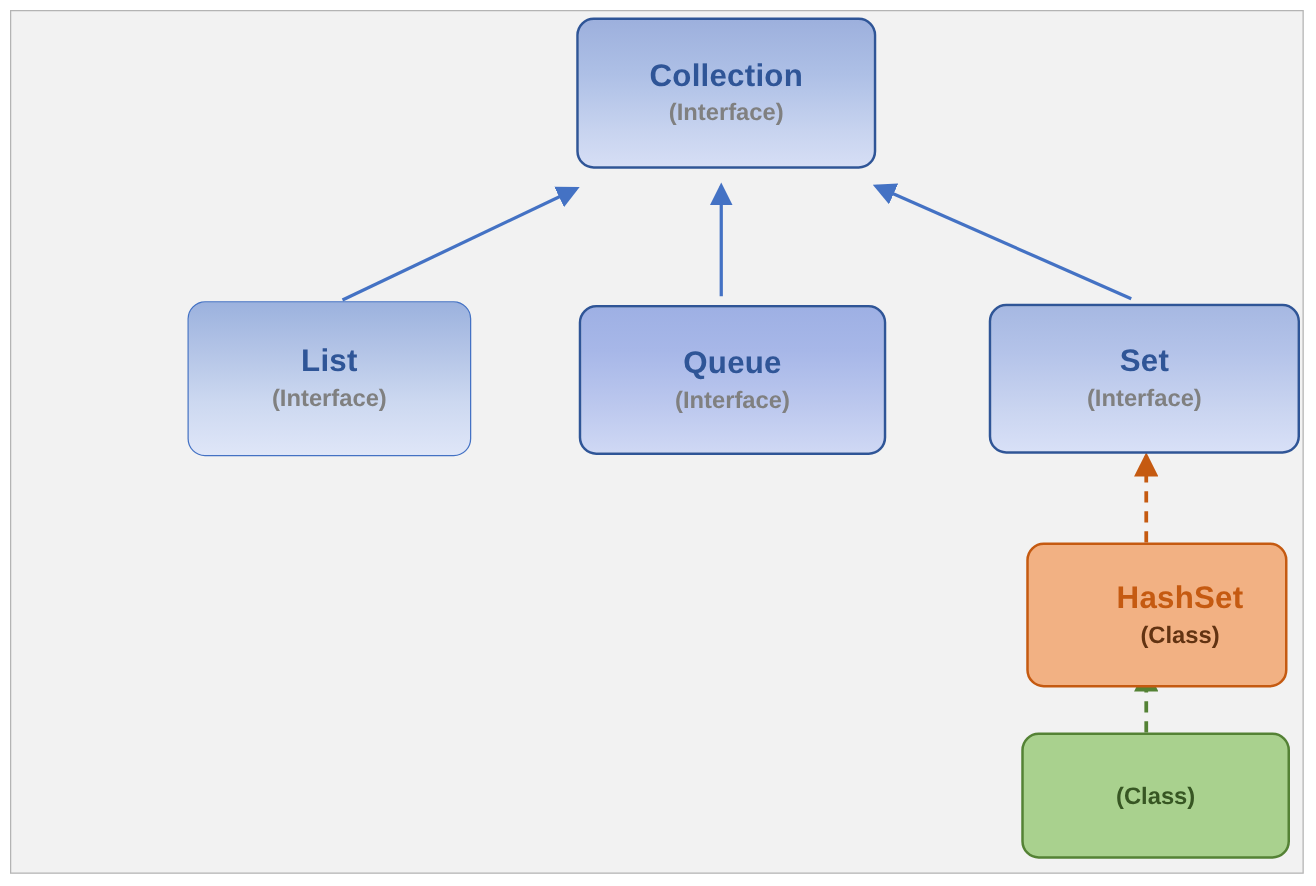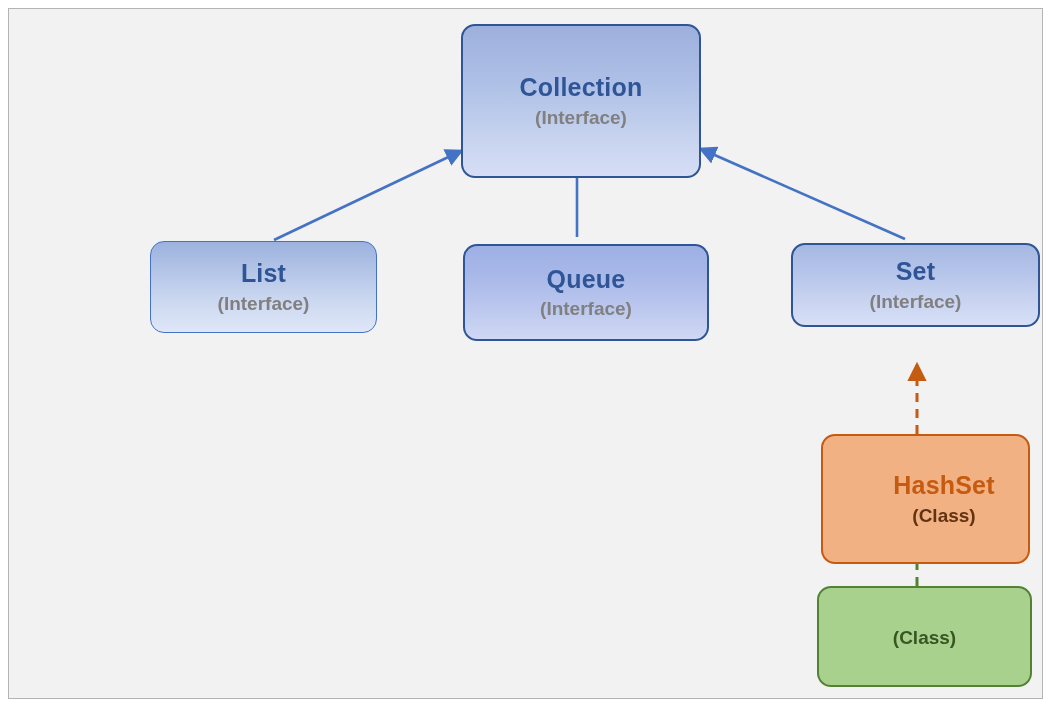"Collection" #node-collection { height: 154px -> 121px; top: 15px -> 5px }
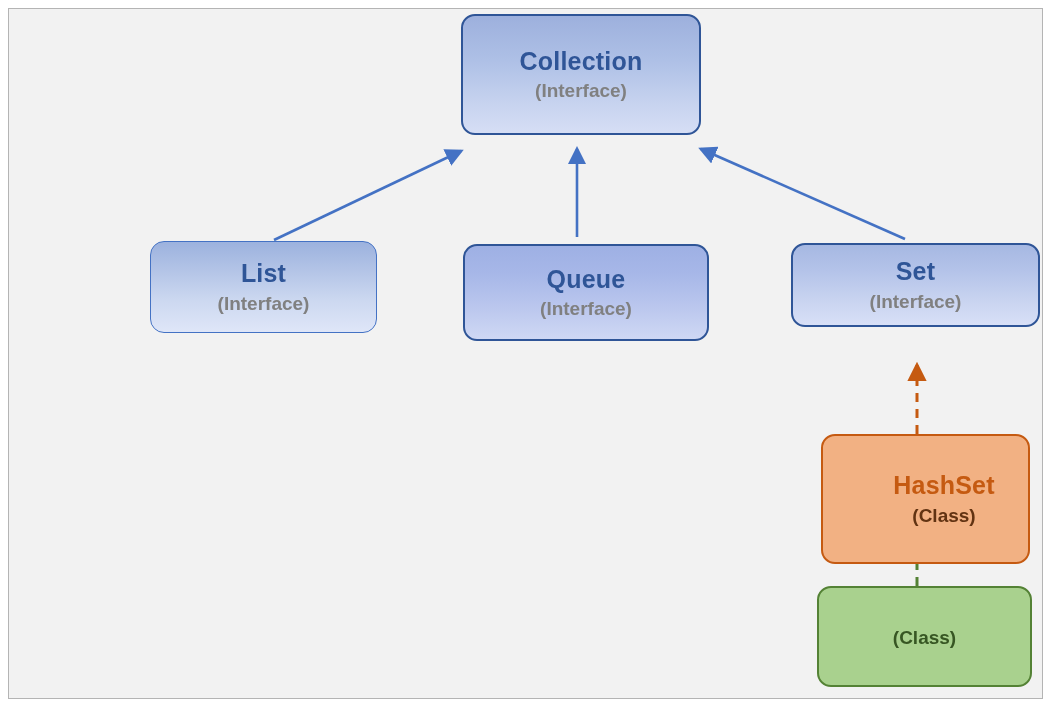"List" #node-list { height: 92px -> 124px }
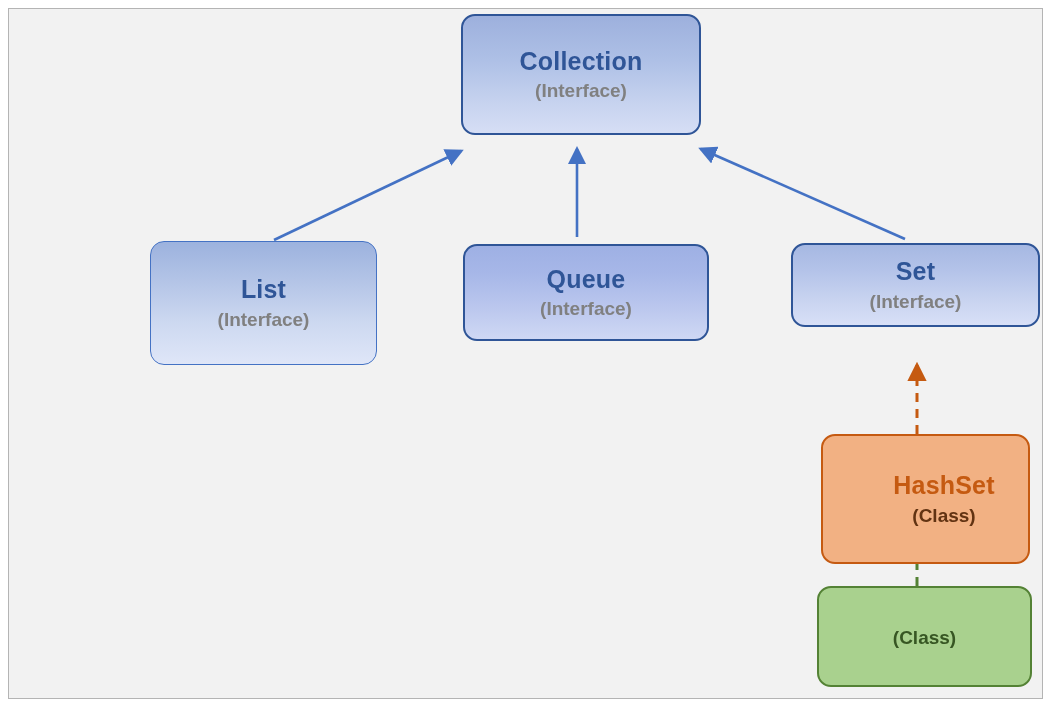"Queue" #node-queue { height: 97px -> 120px }
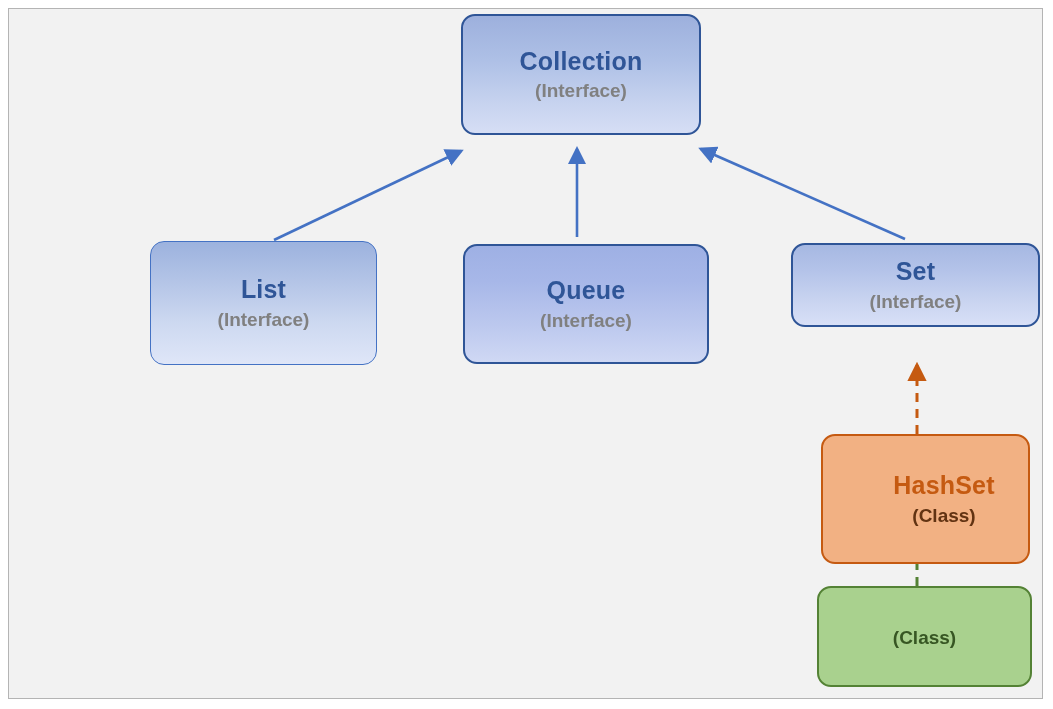"Set" #node-set { height: 84px -> 120px }
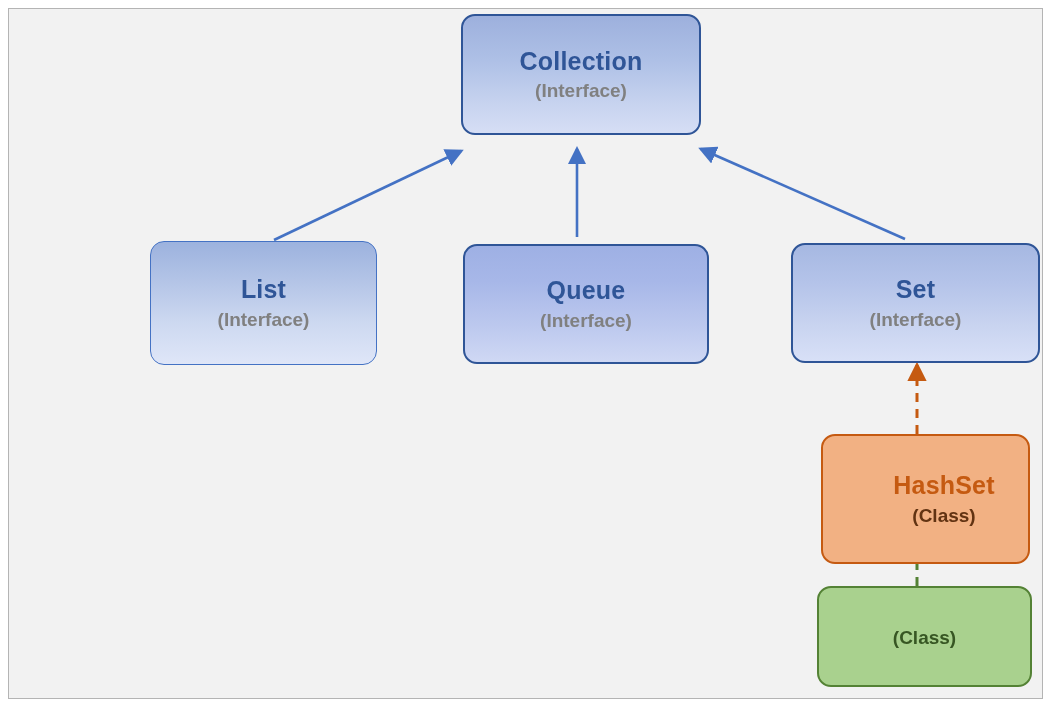"HashSet" #node-hashset { height: 130px -> 116px }
